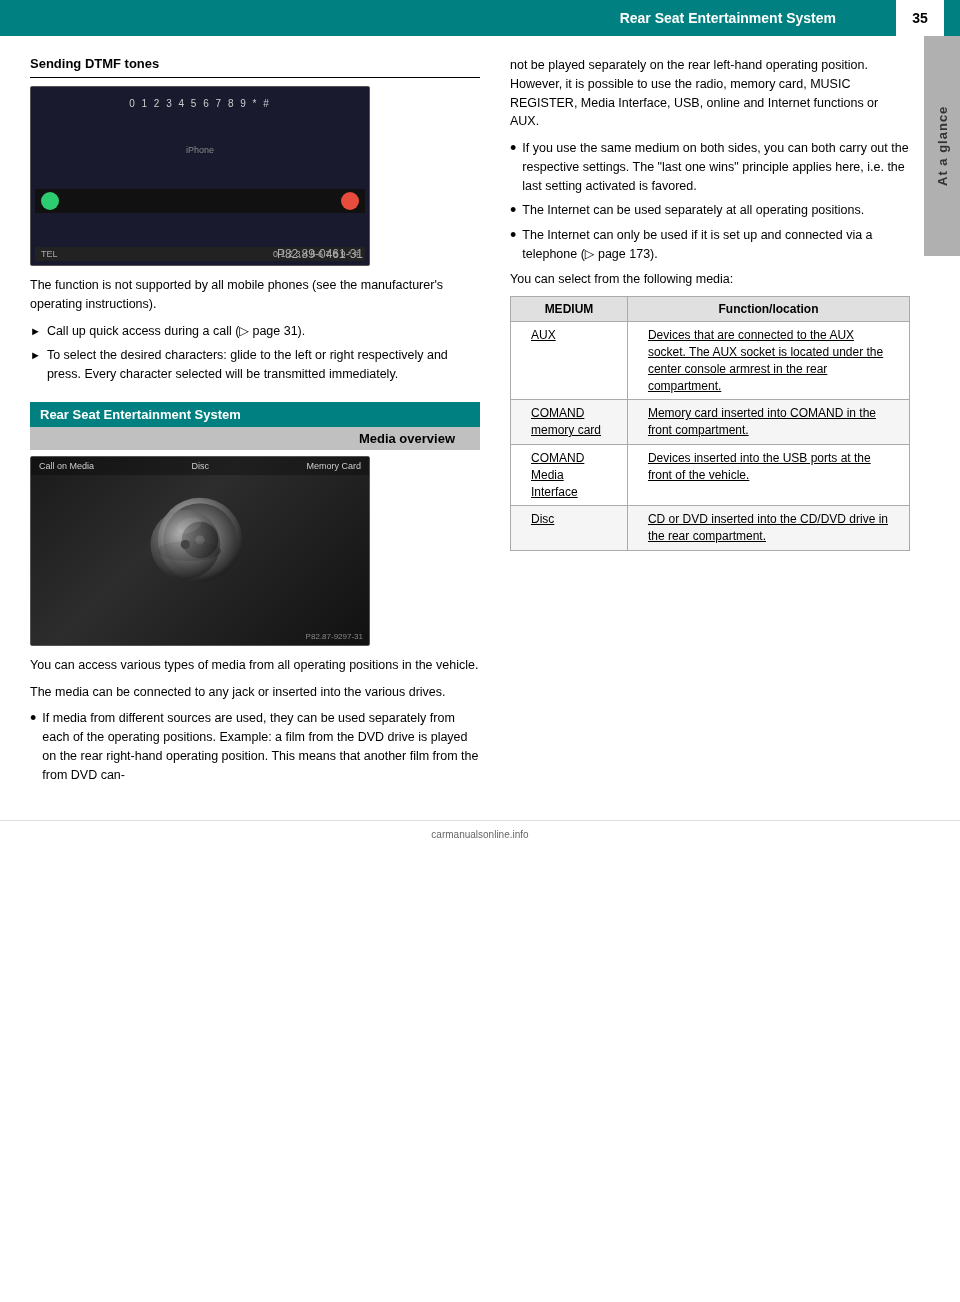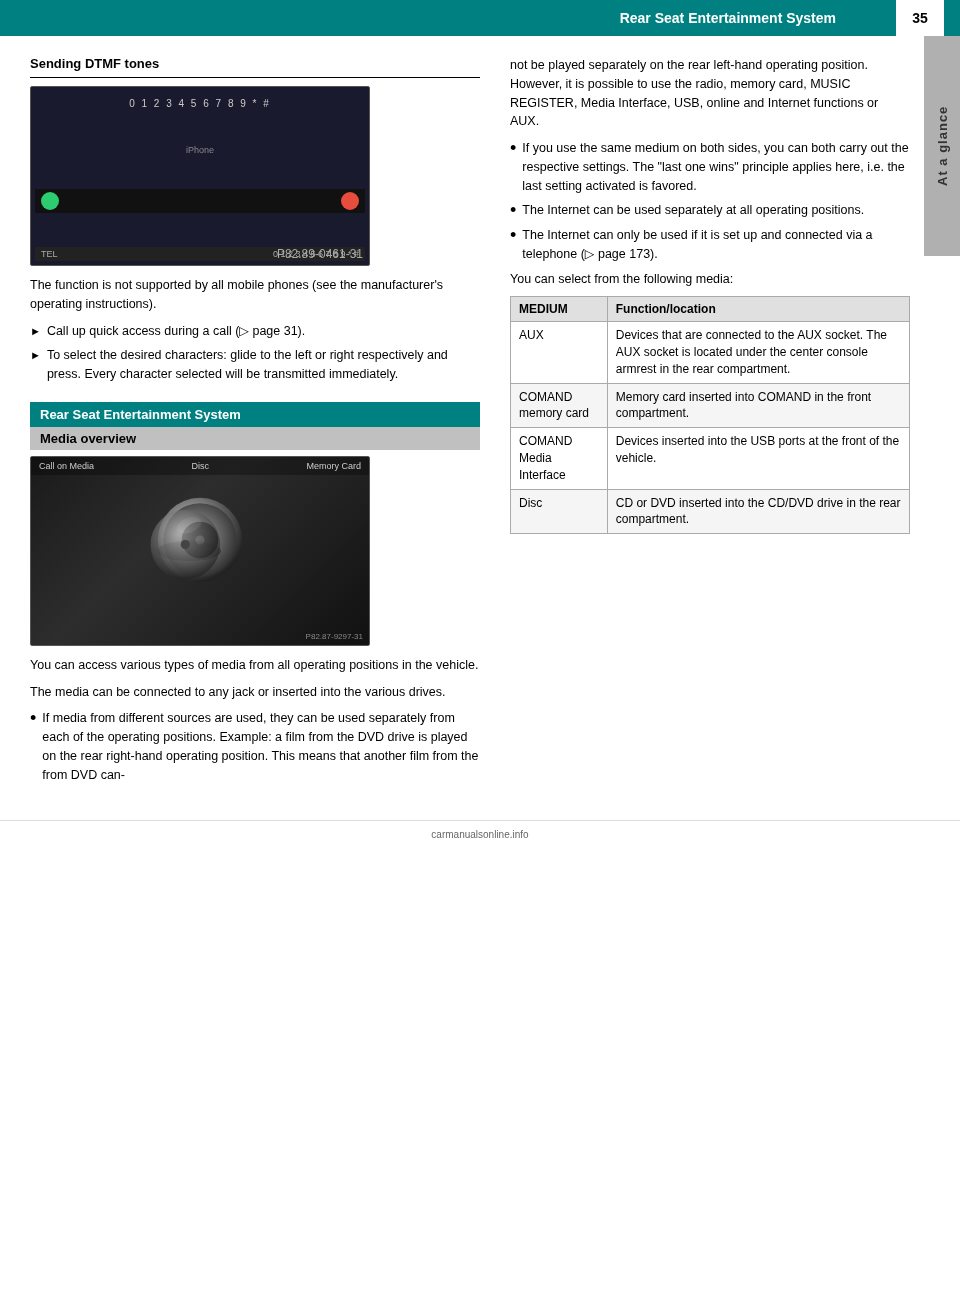"MEDIUM" .media-table th { text-align: left -> center }
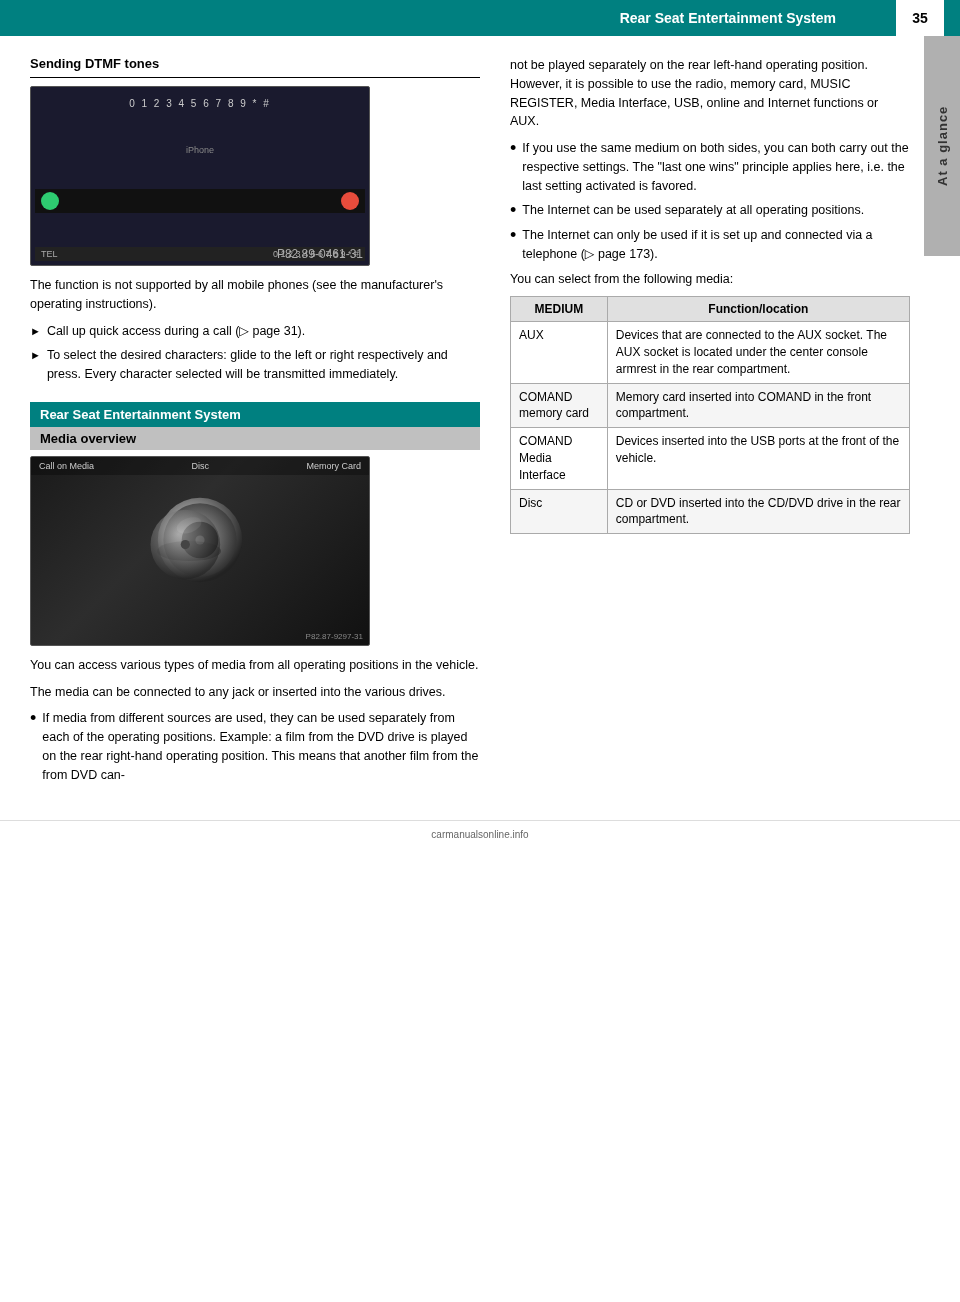"AUX" .media-table td { padding: 5px 8px -> 5px 20px; text-decoration: none -> underline }
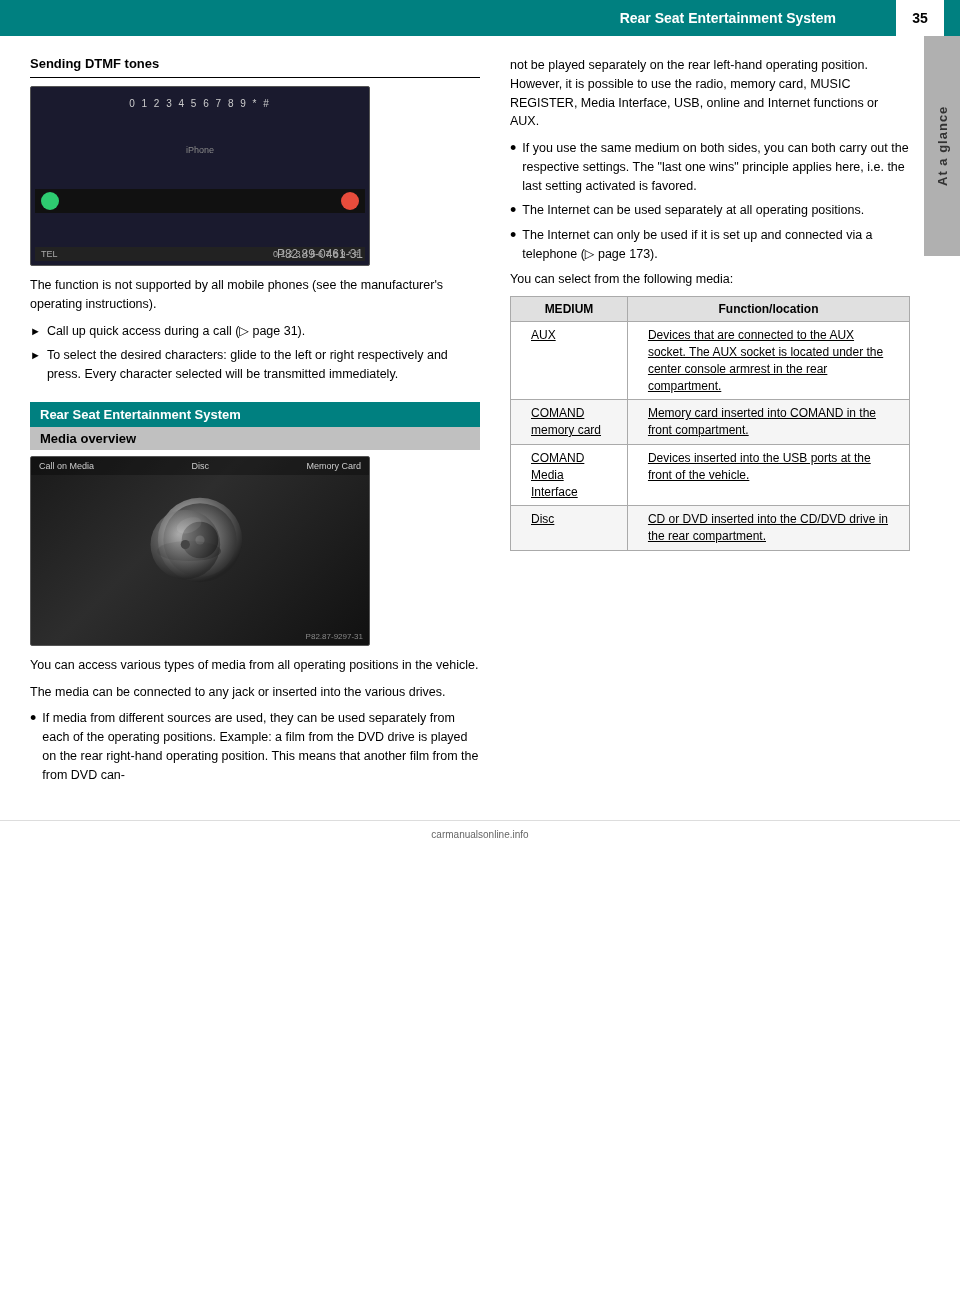"Media overview" .gray-banner { padding: 4px 10px -> 4px 25px; text-align: none -> right }
